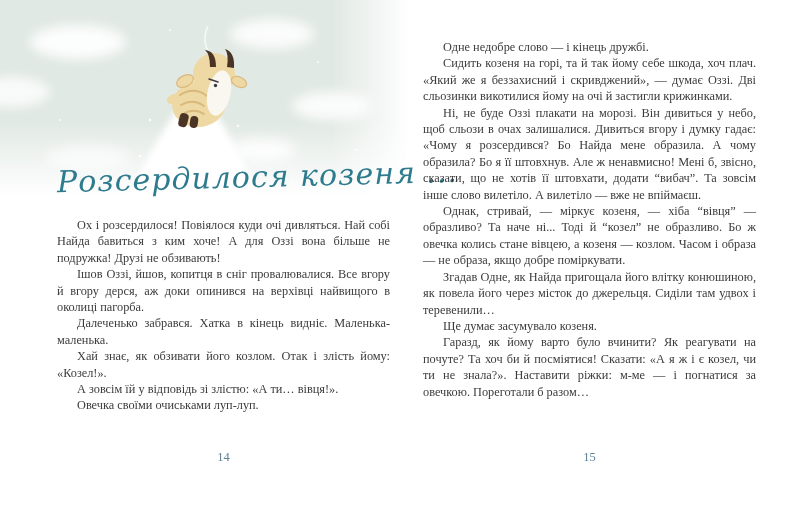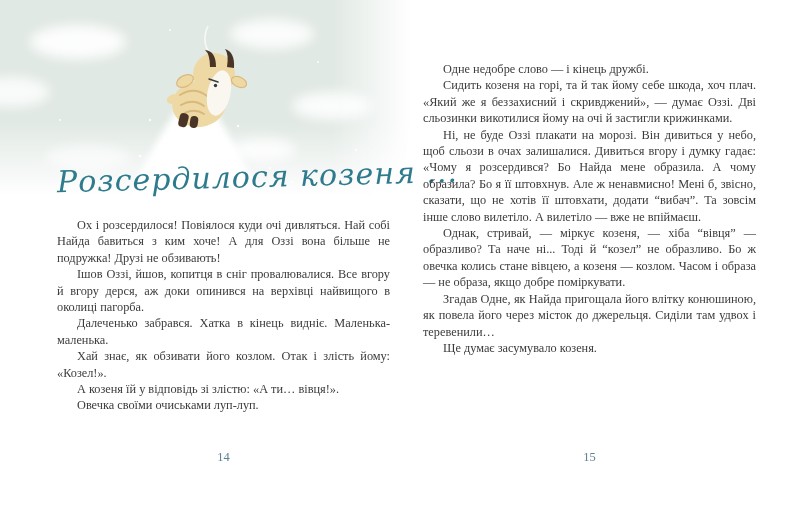"Одне недобре слово — і" .col-right { margin-top: 22px -> none }
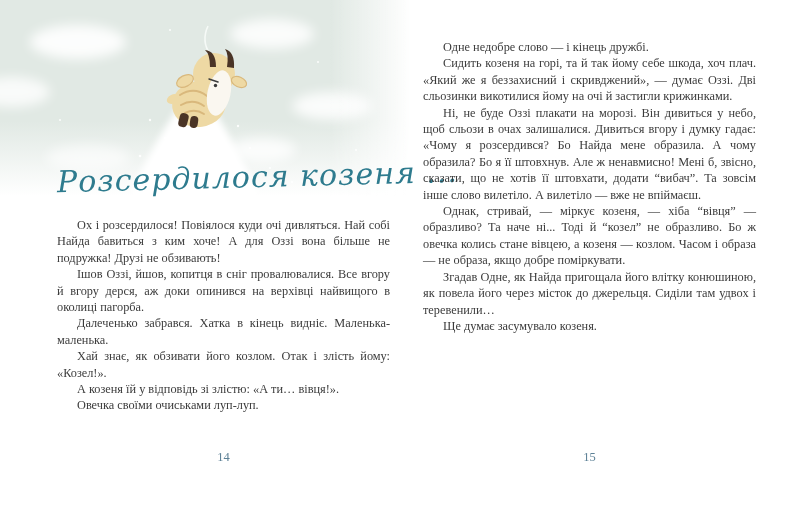"Гаразд, як йому варто було" p { html: none -> <p>Гаразд, як йому варто було вчинити? Як реагувати на почуте? Та хоч би й посміятися! Сказати: «А я ж і є козел, чи ти не знала?». Наставити ріжки: м-ме — і погнатися за овечкою. Пореготали б разом…</p> }
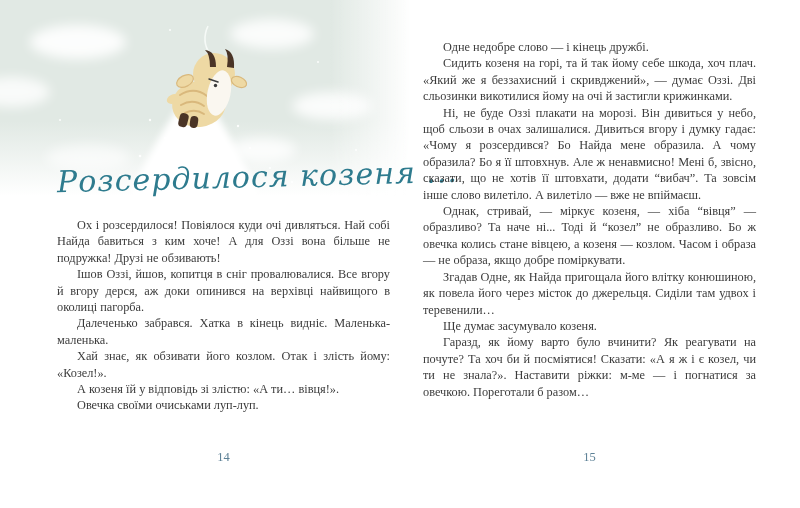"А козеня їй у відповідь" p { text: козеня -> зовсім }
